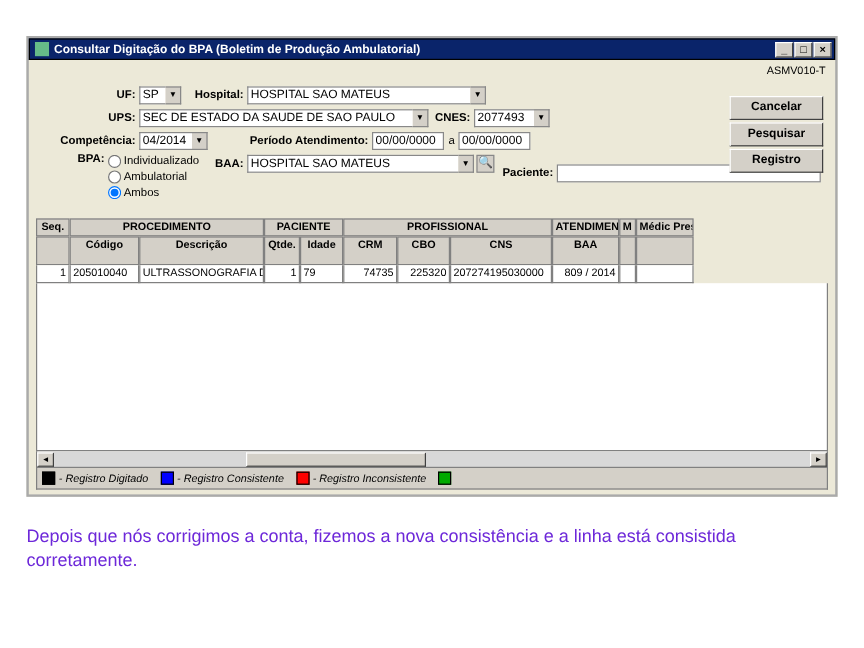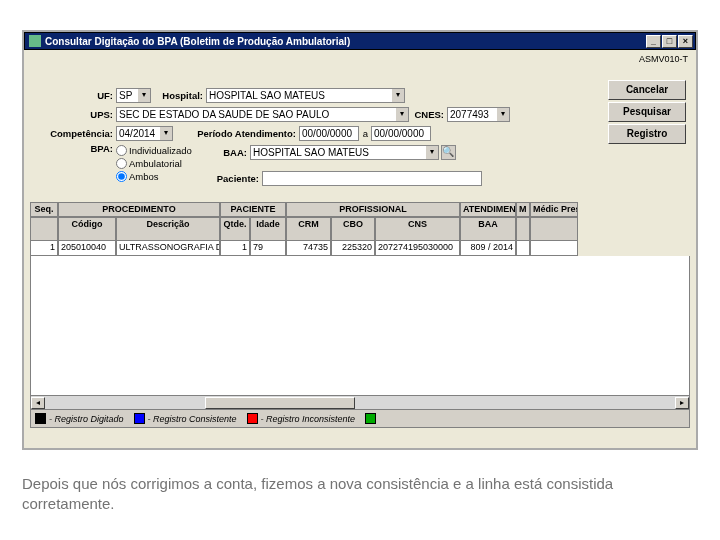"ASMV010-T" .content { padding: 20px 6px -> 4px 6px }
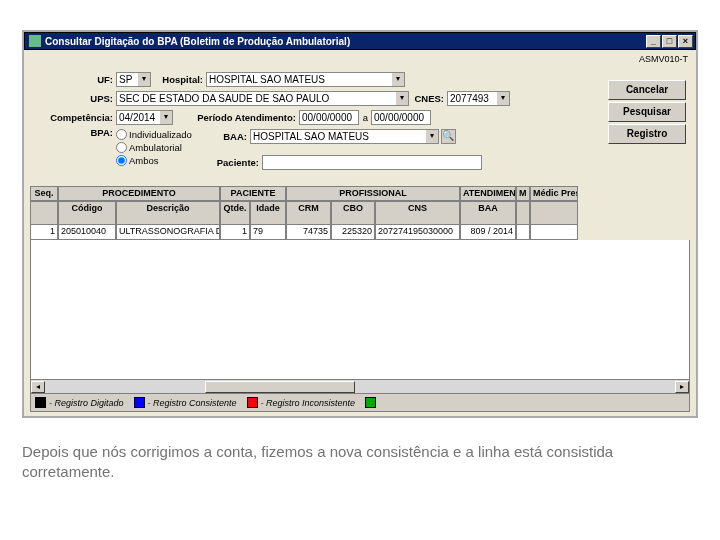"SEC DE ESTADO DA SAUDE" input { width: 280px -> 228px }
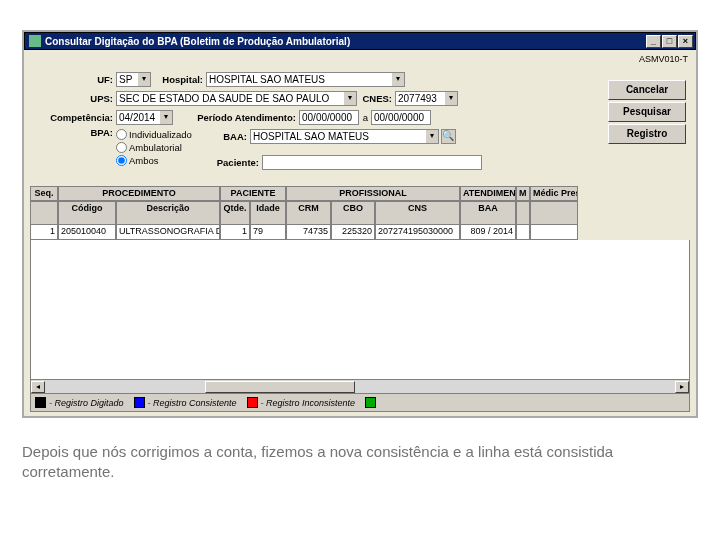"Período Atendimento:" .lbl.wp { width: 126px -> 137px }
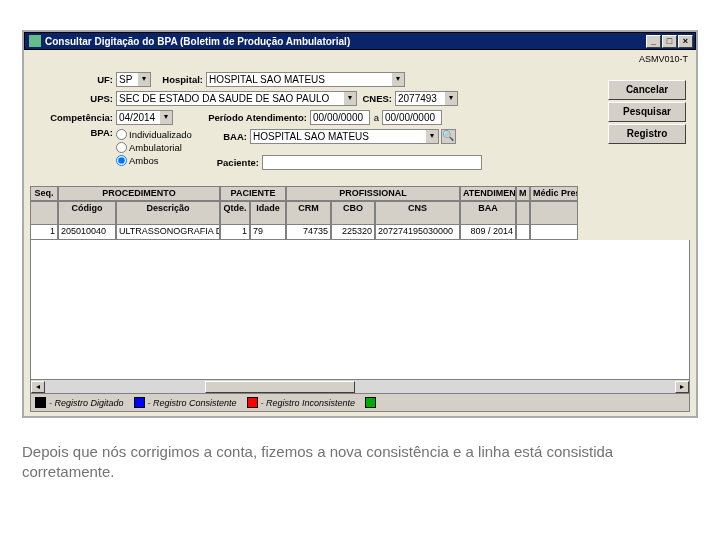"BAA:" div { flex-direction: column -> row }
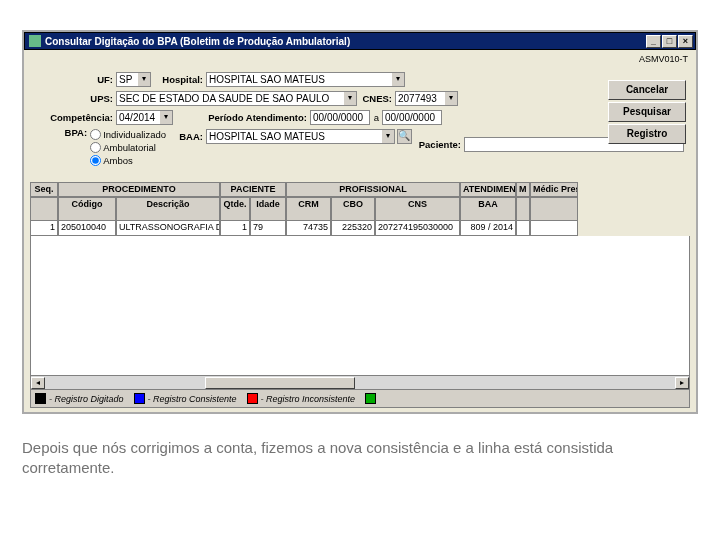"Depois que nós corrigimos a" .caption { color: #737373 -> #6d28d9 }
